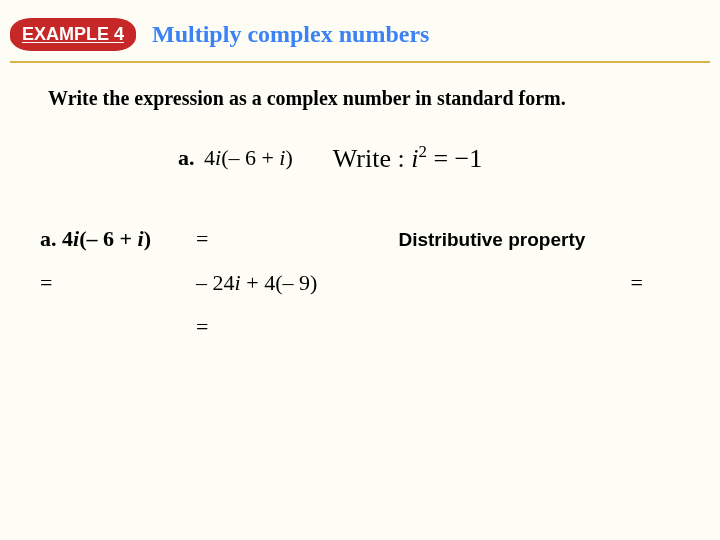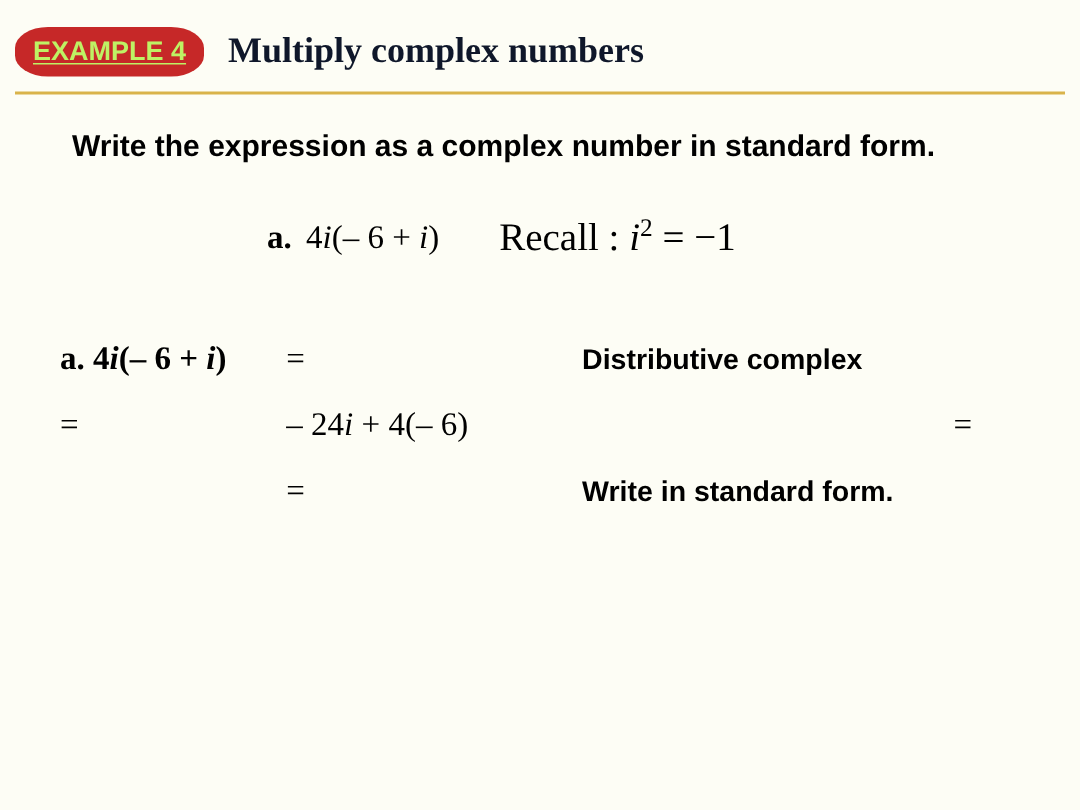"EXAMPLE 4" .badge { color: #bef264 -> #ffffff }
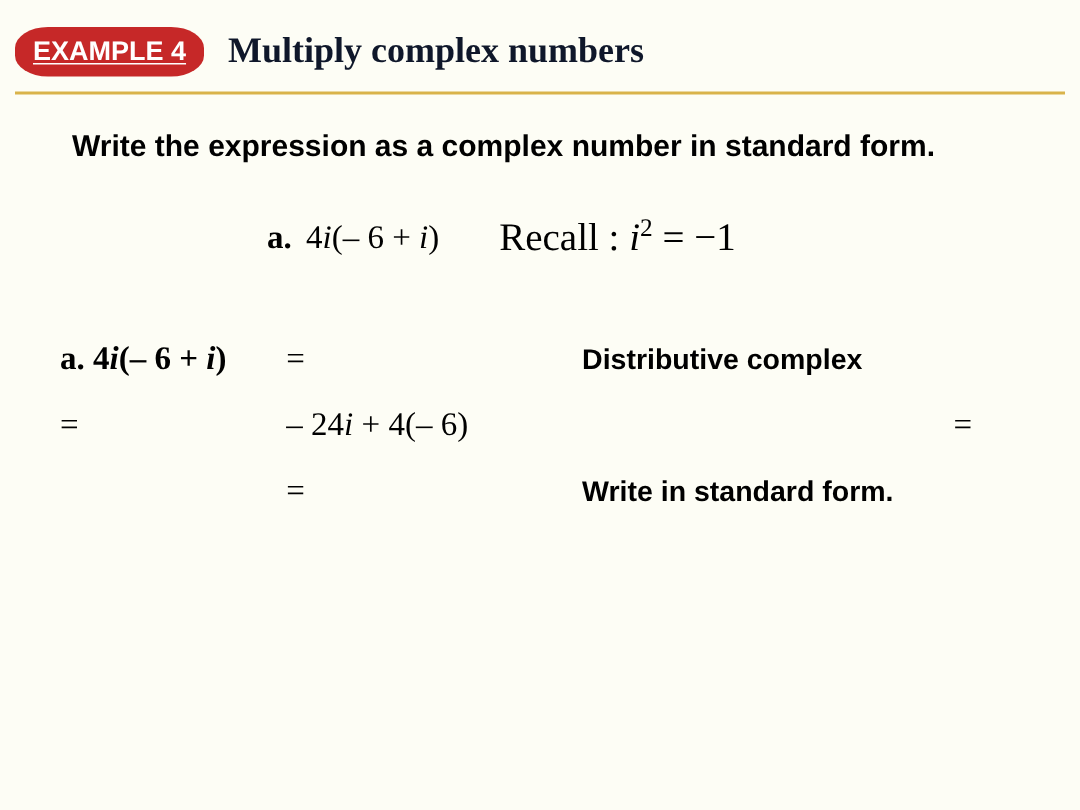"Multiply complex numbers" .title { color: #0f172a -> #3b82f6 }
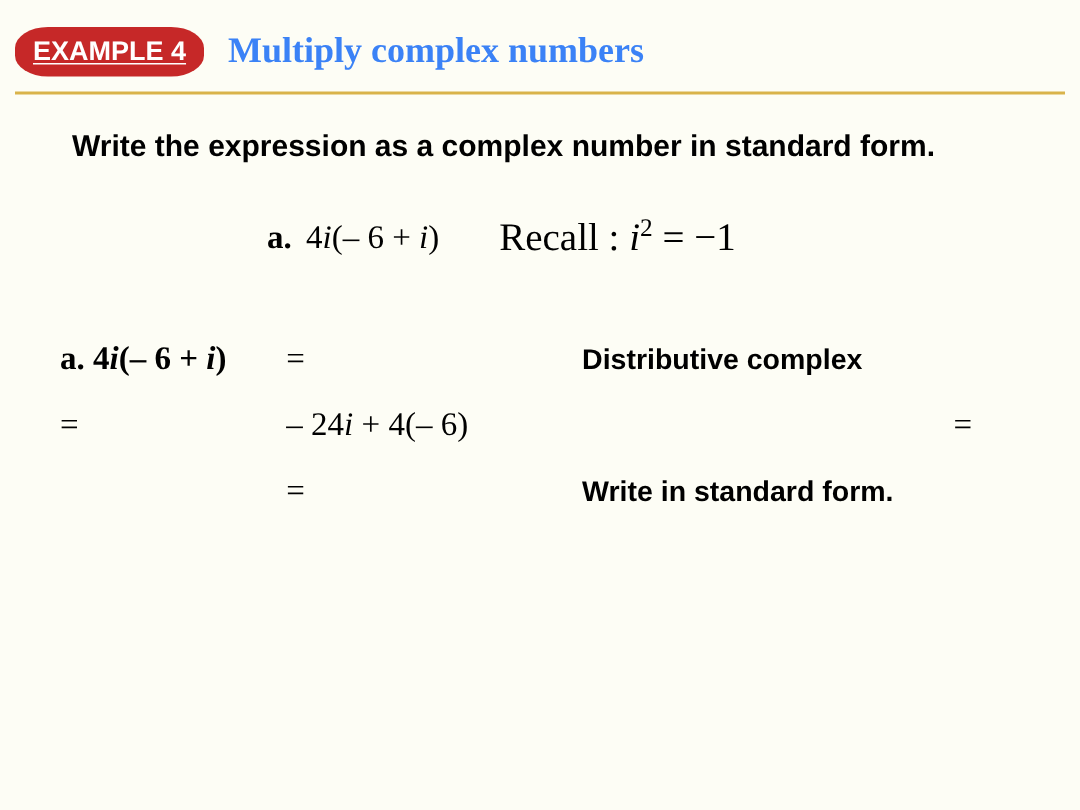"Write the expression as a" .instr { font-family: Liberation Sans, sans-serif -> Liberation Serif, serif }
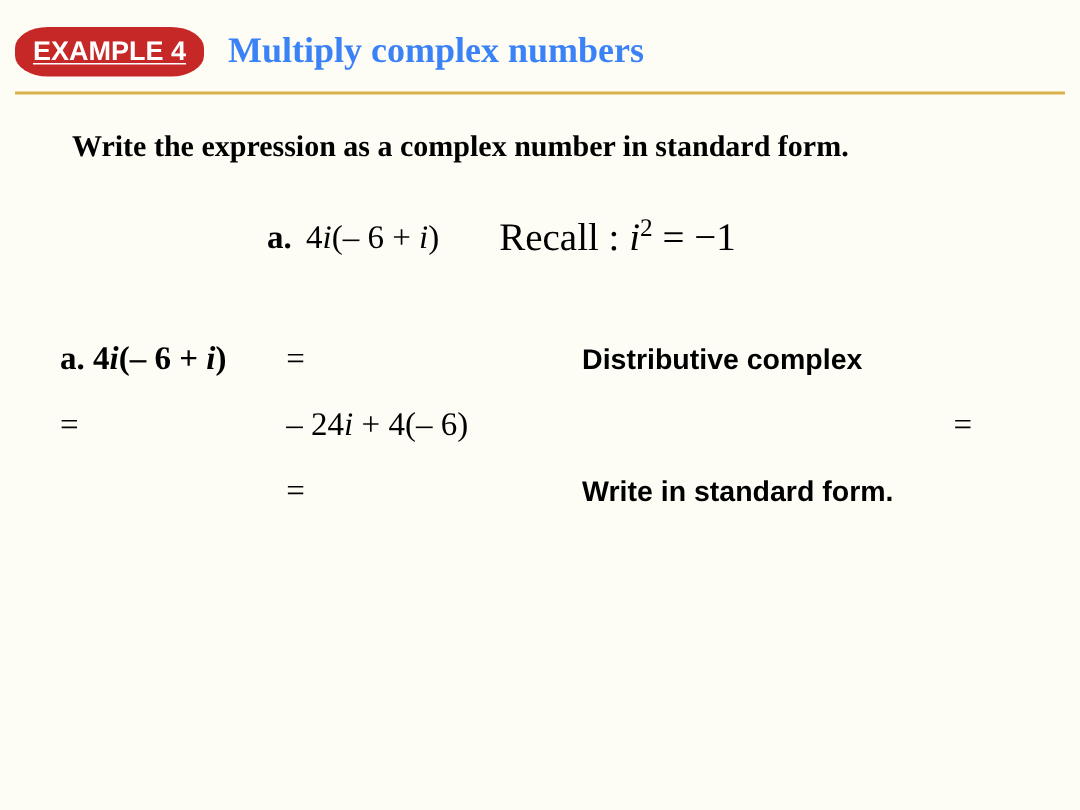"Recall :" span { text: Recall -> Write }
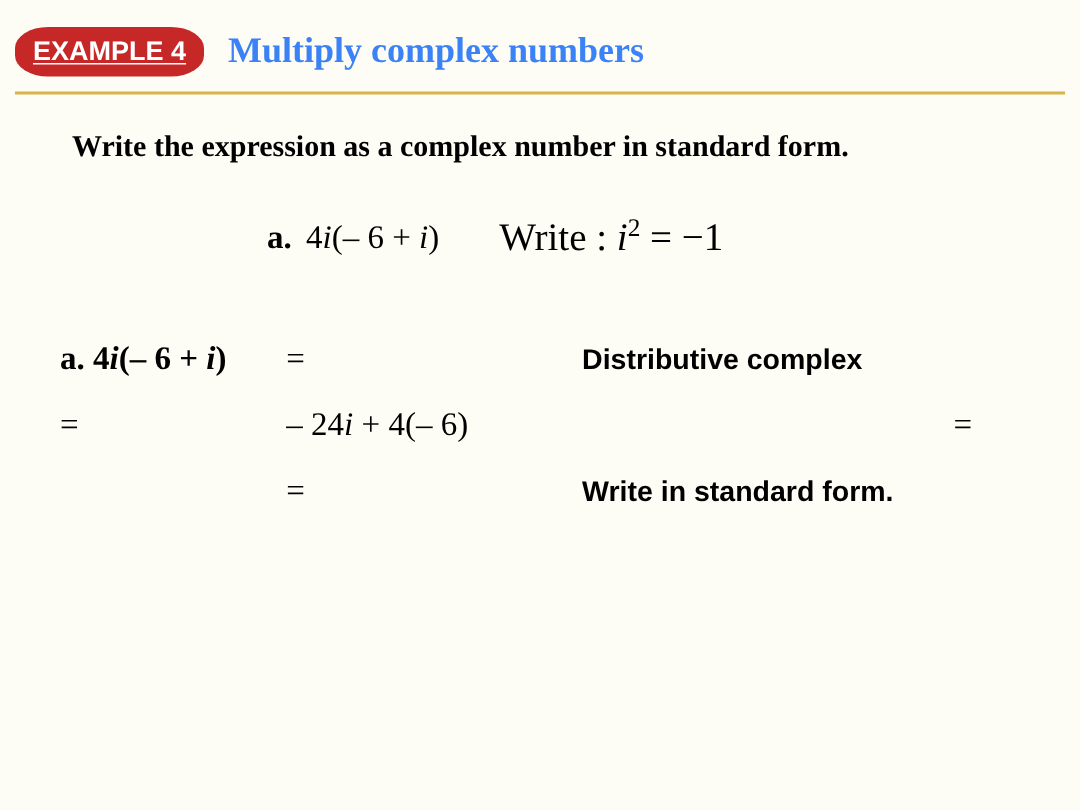"Distributive complex" div.reason { text: complex -> property }
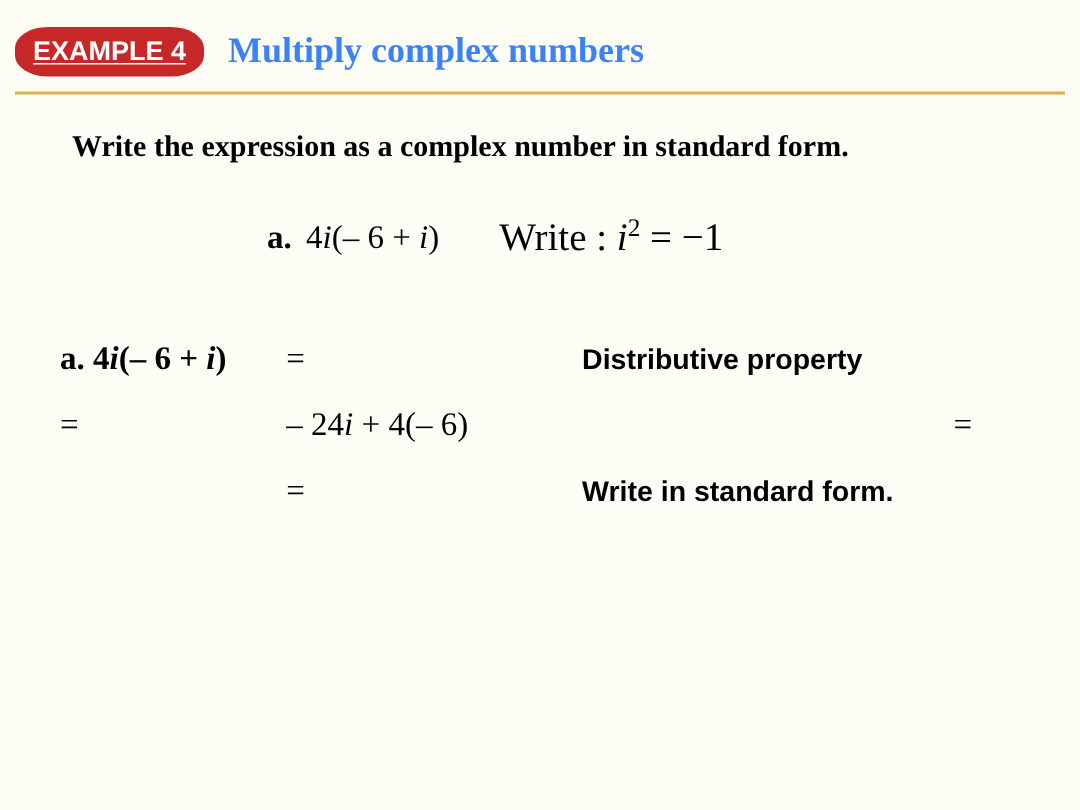"+ 4(– 6)" span { text: 6 -> 9 }
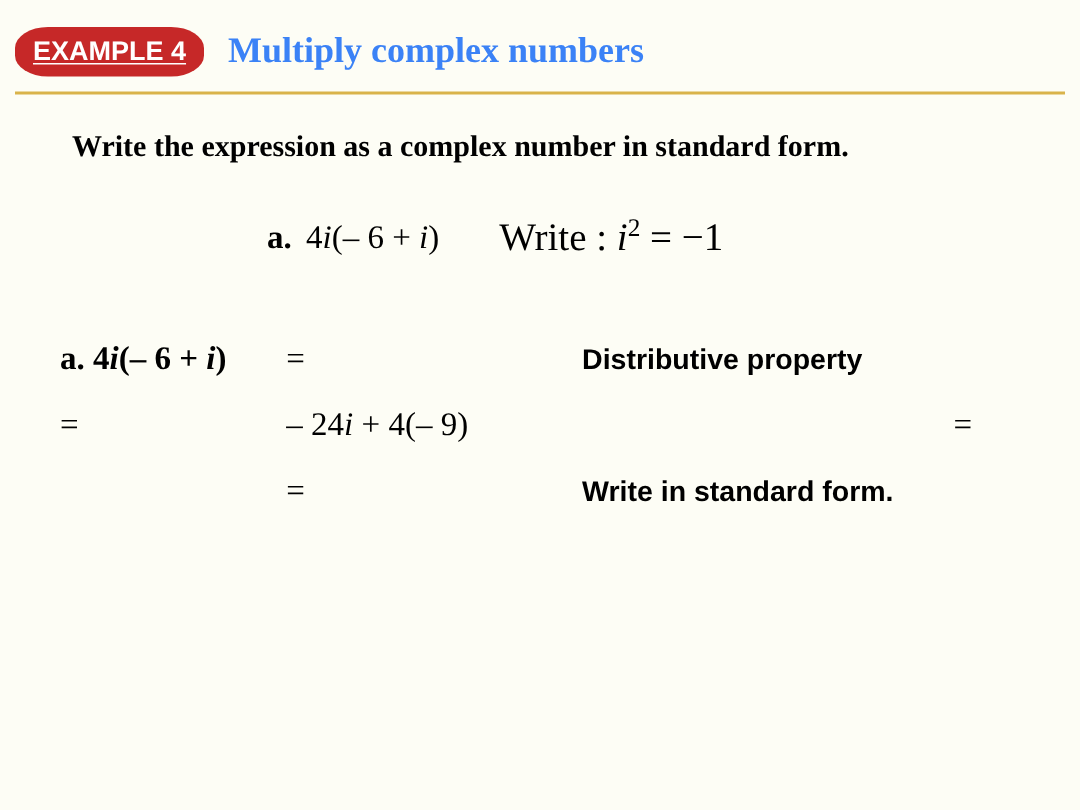"Write in standard form." div.reason { html: <div>Write in standard form.</div> -> none }
